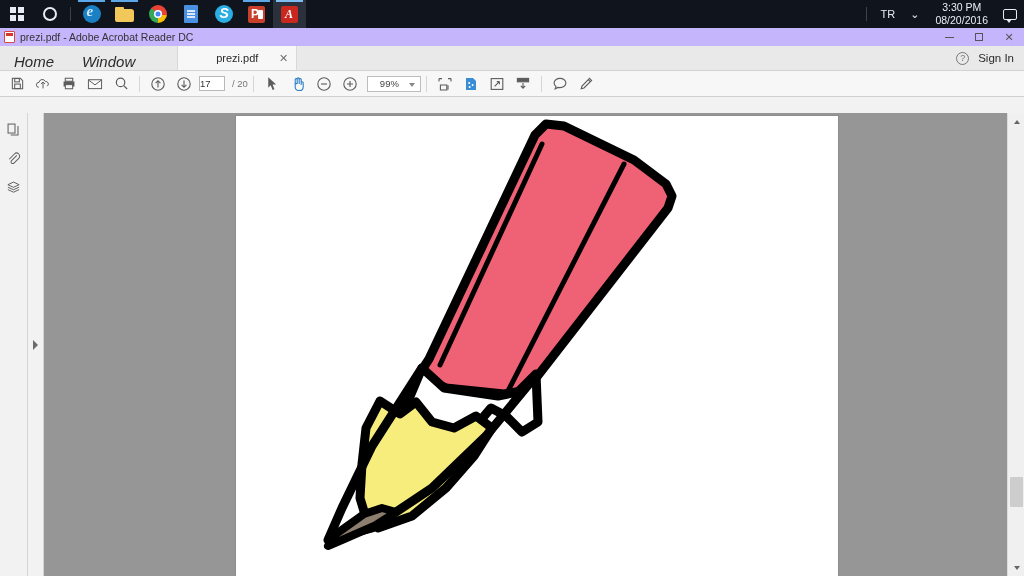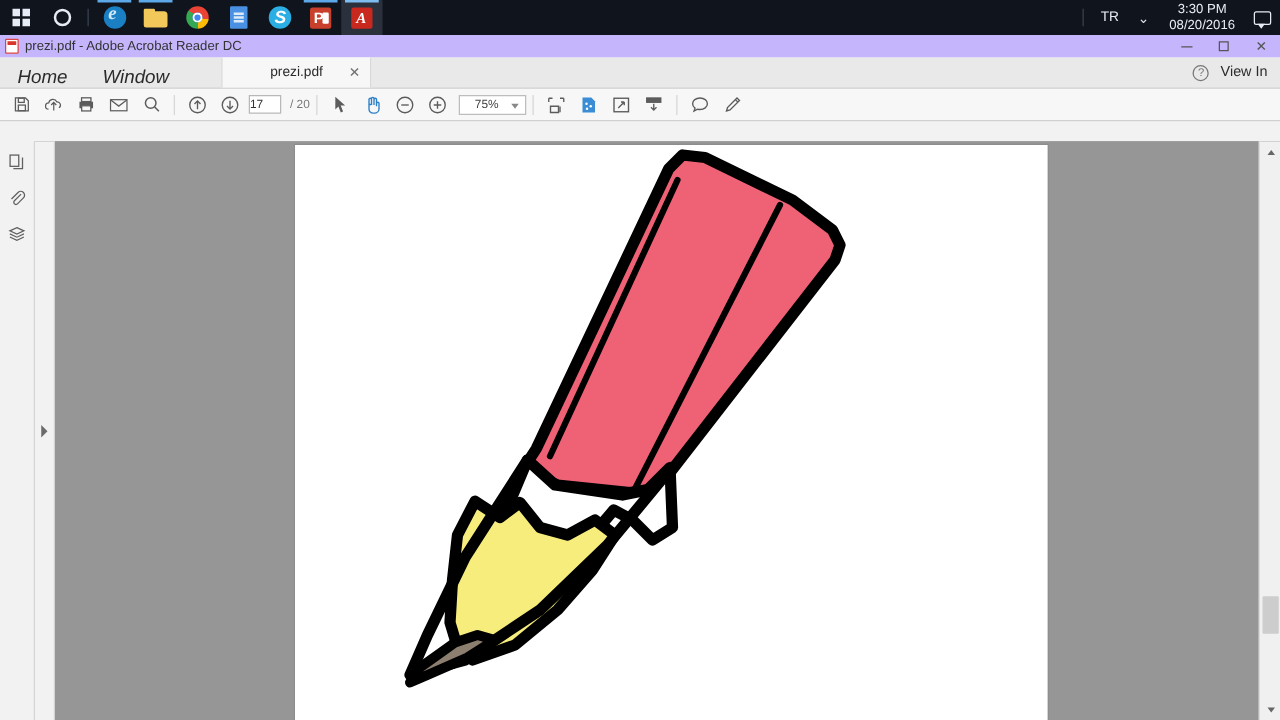"View In" span { text: View -> Sign }
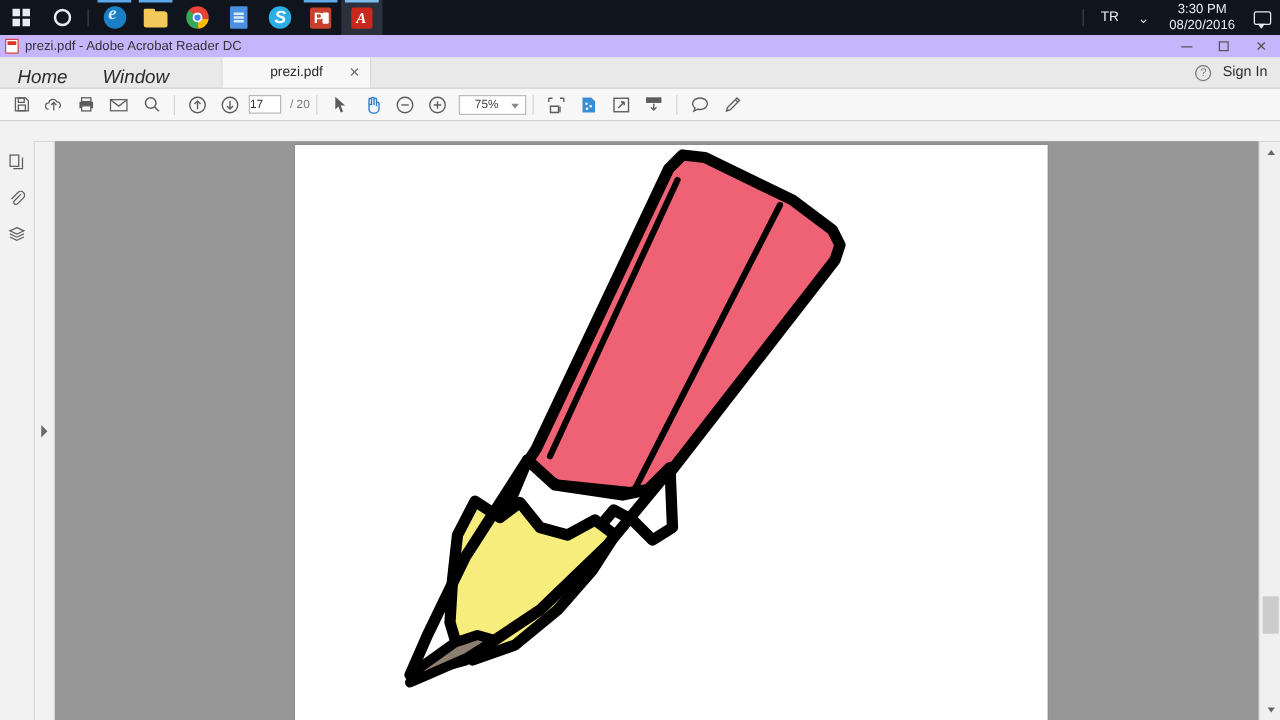"75%" span { text: 75% -> 99% }
